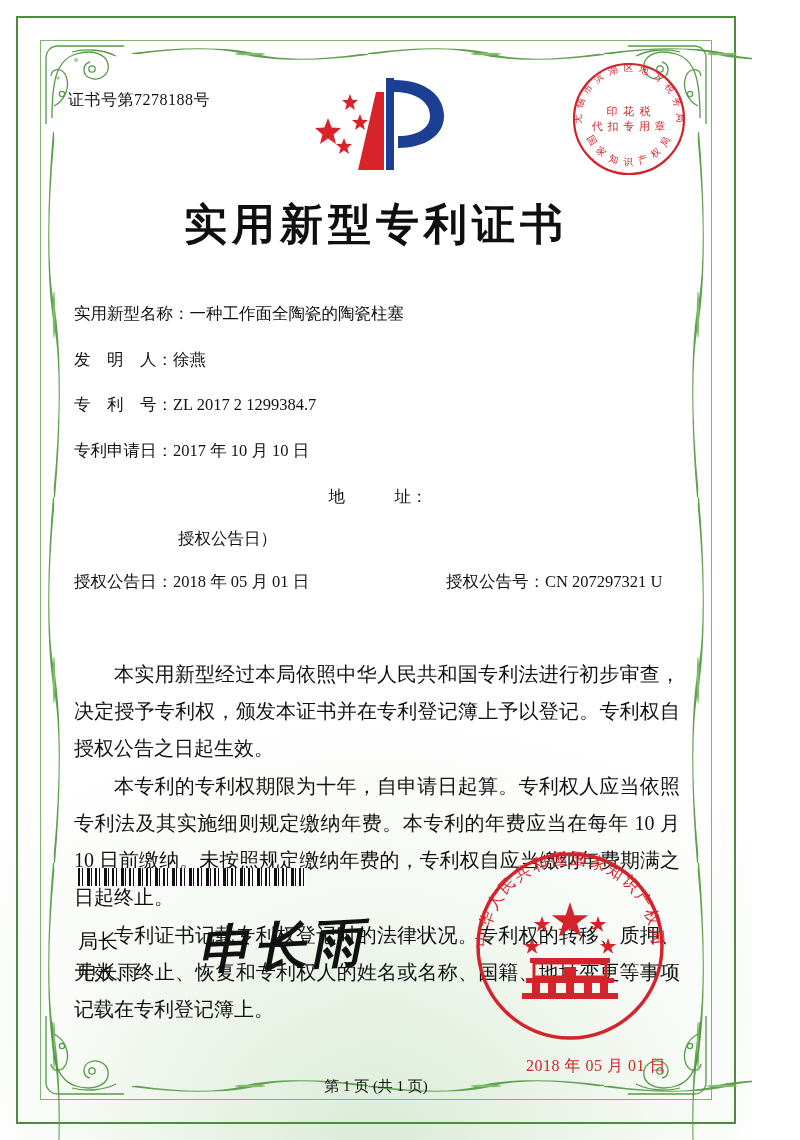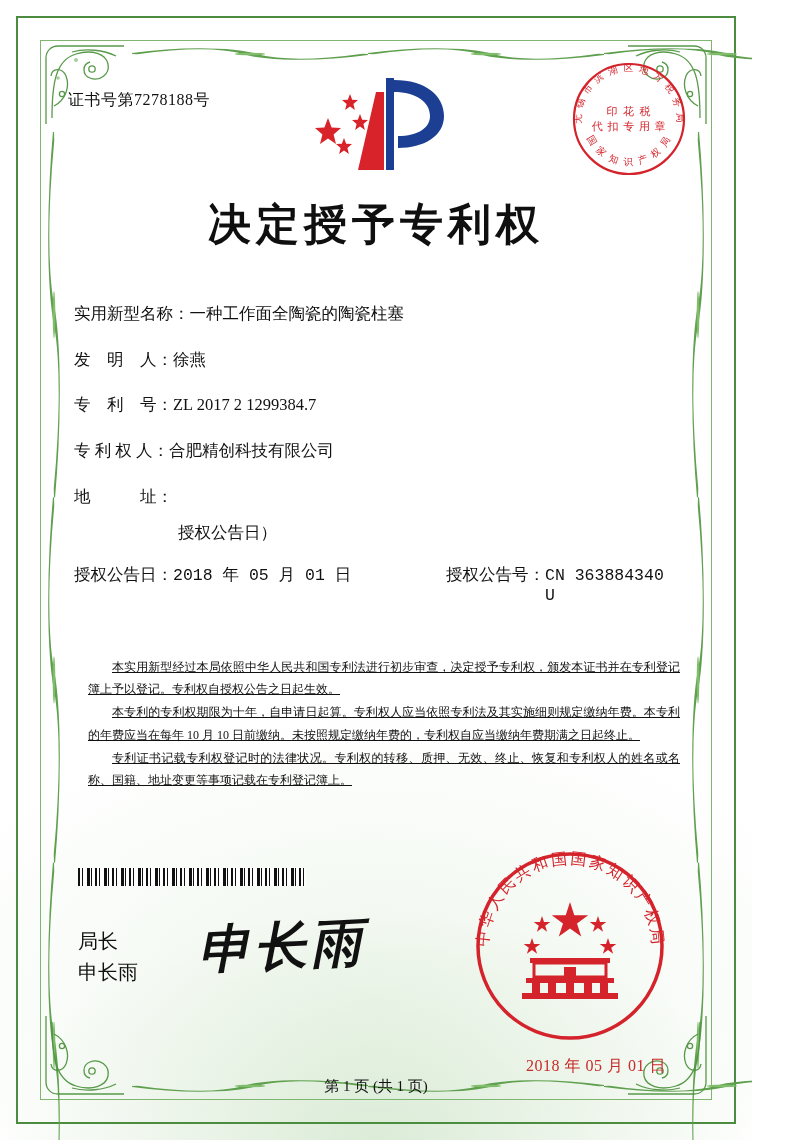"决定授予专利权" div.title { text: 决定授予专利权 -> 实用新型专利证书 }
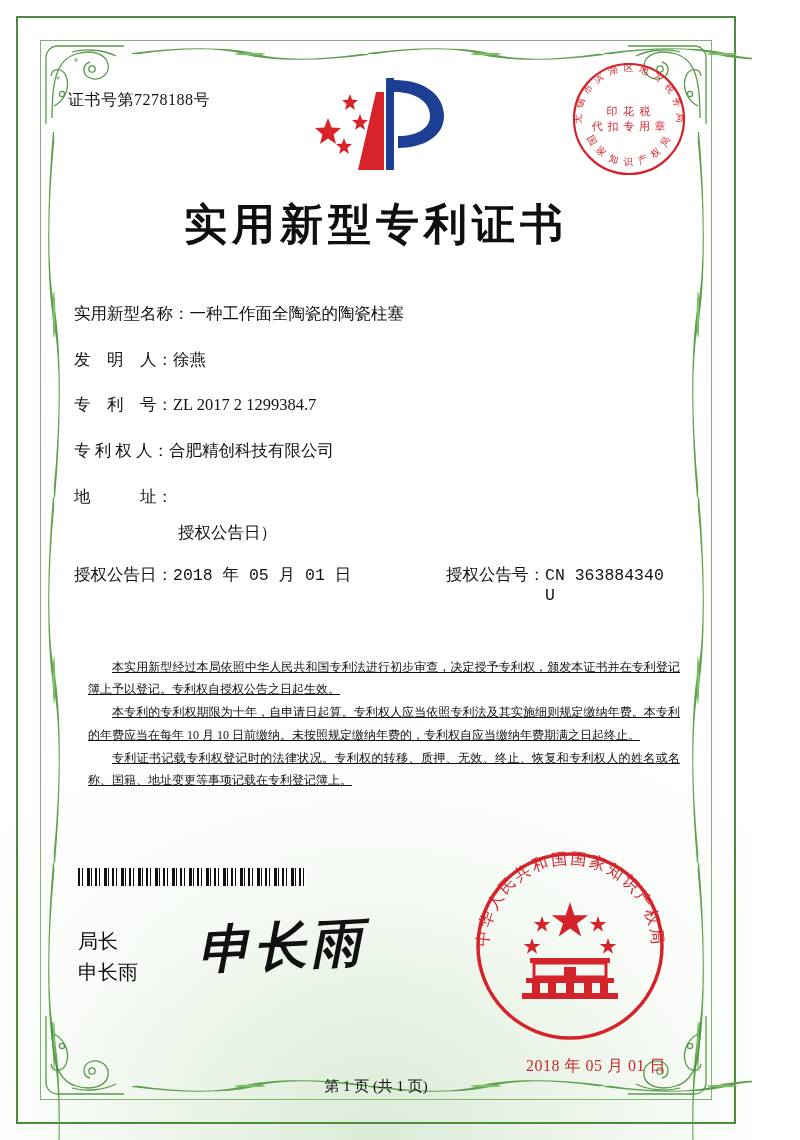"实用新型名称：" .frow { justify-content: none -> center }
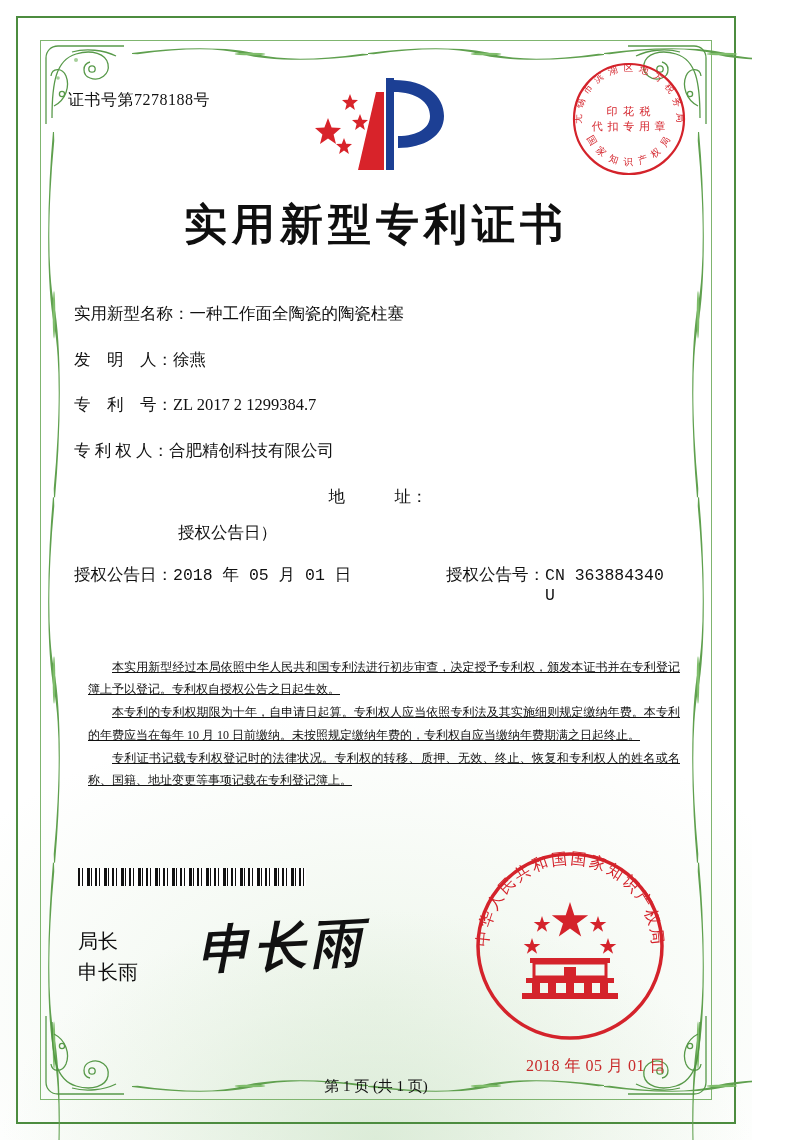"专利申请日：" div.frow { html: none -> <div> <span>专利申请日：</span> <span>2017 年 10 月 10 日</span> </div> }
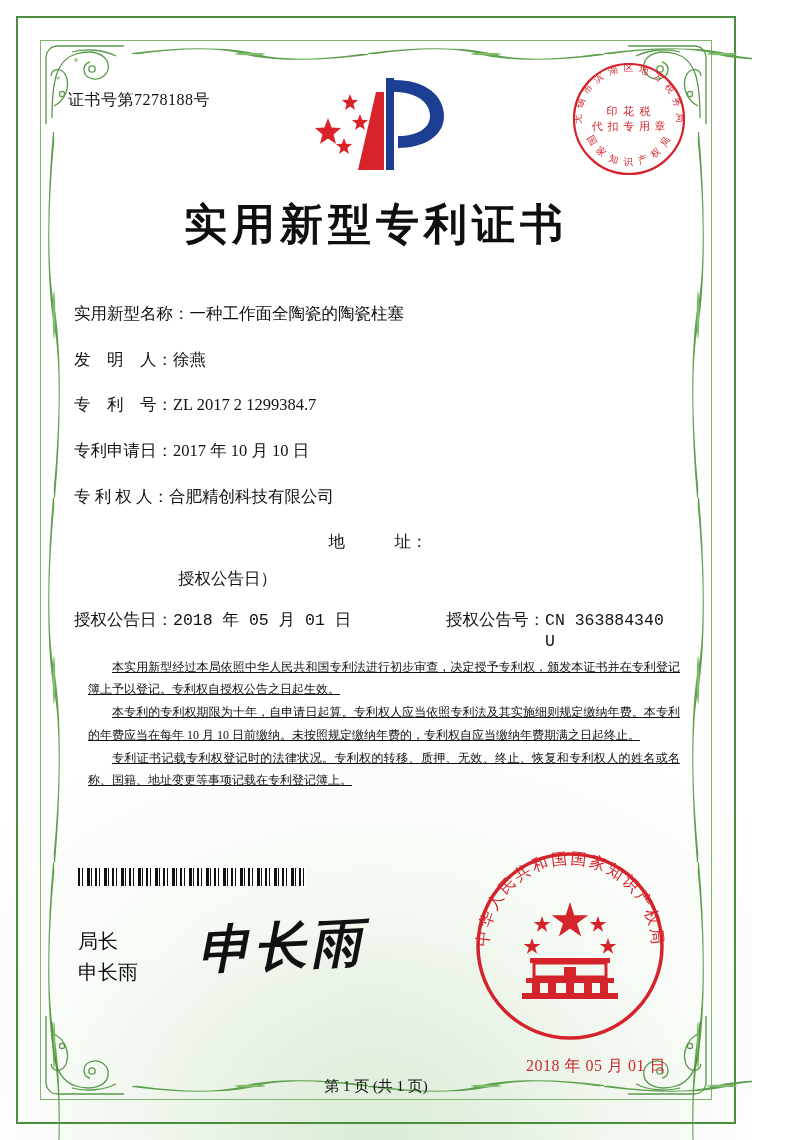"专 利 权 人：" div.frow { html: <div> <span>专 利 权 人：</span> <span>合肥精创科技有限公司</span> </div> -> none }
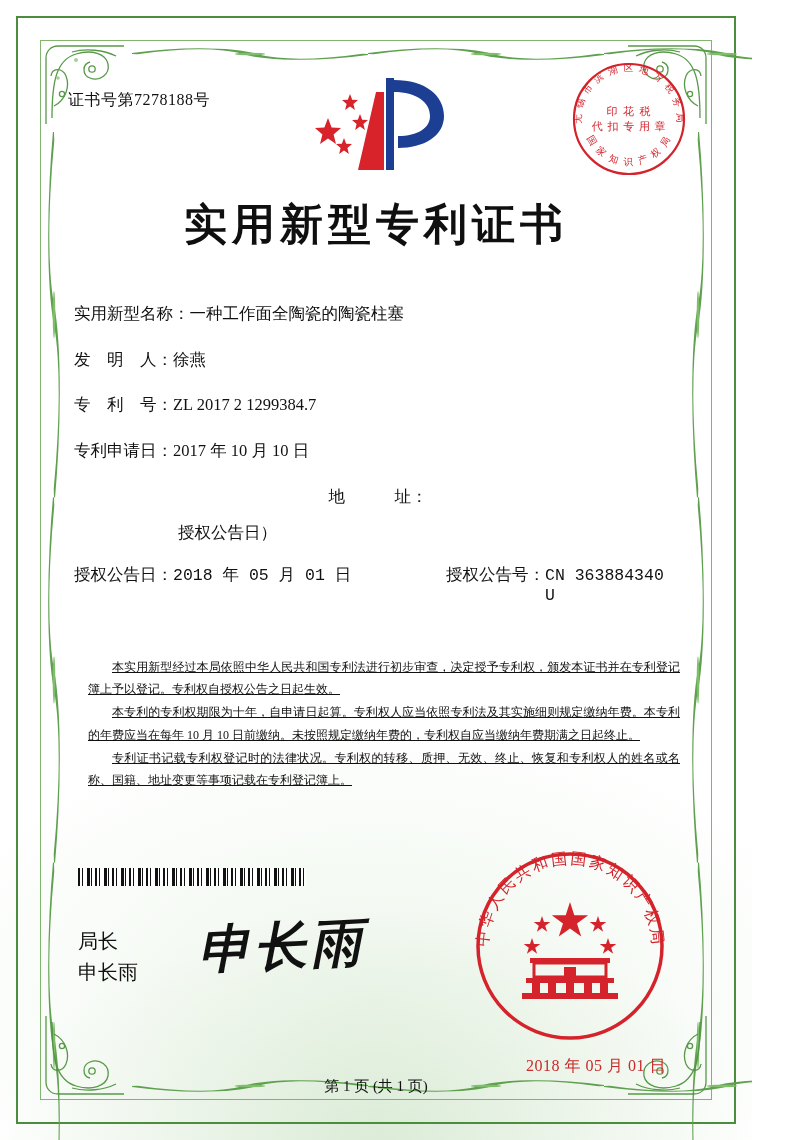"地 址：" .frow.addr { margin-bottom: 16px -> 22px }
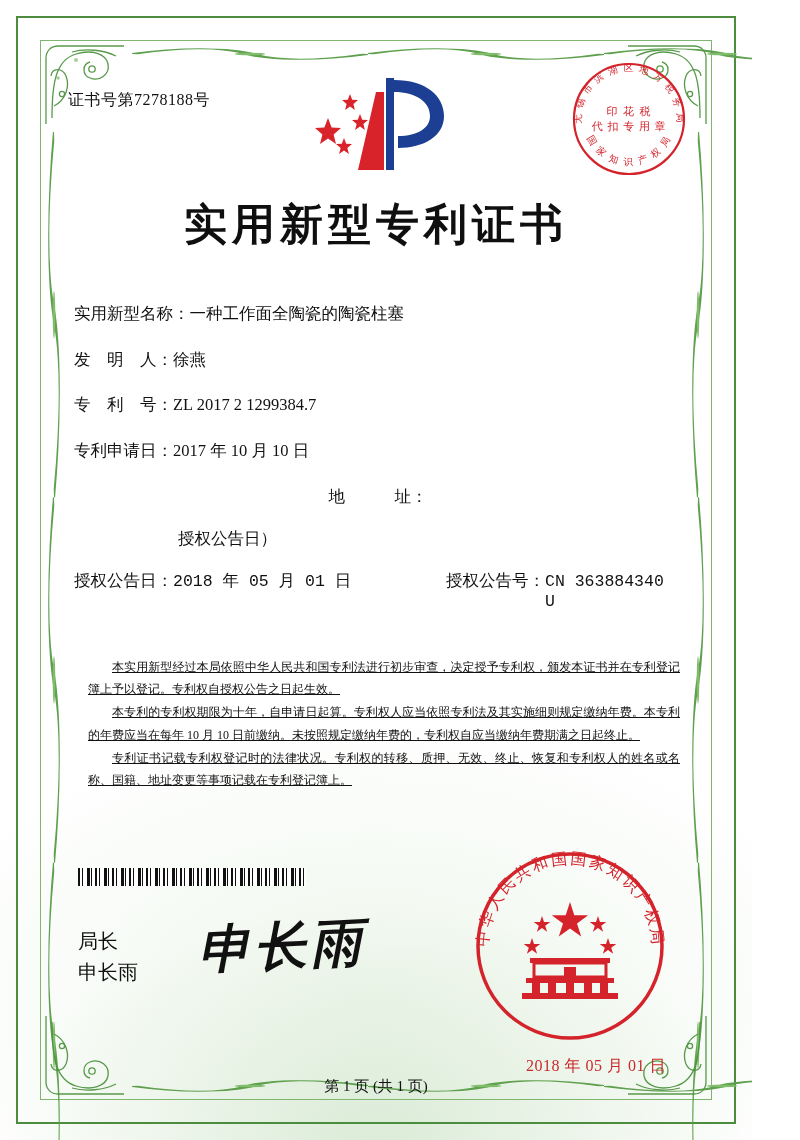"授权公告日：" .pubrow { font-family: Liberation Mono, monospace -> none }
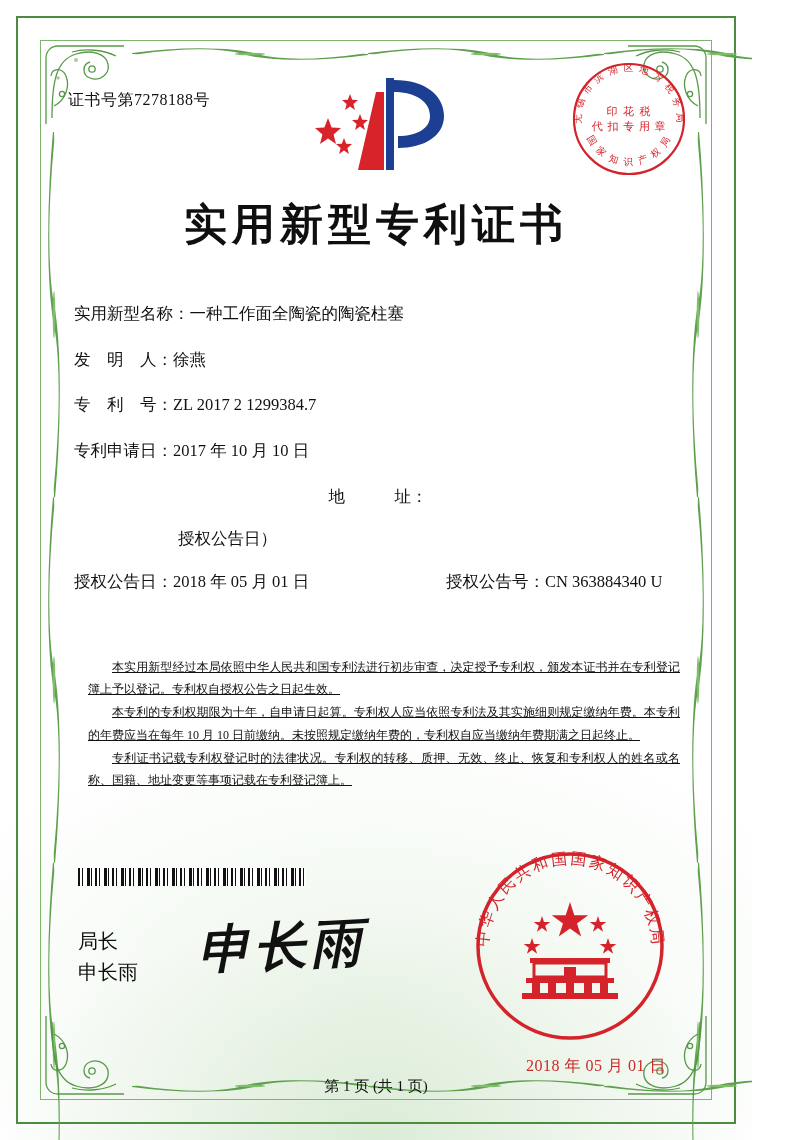"CN 363884340 U" span { text: 363884340 -> 207297321 }
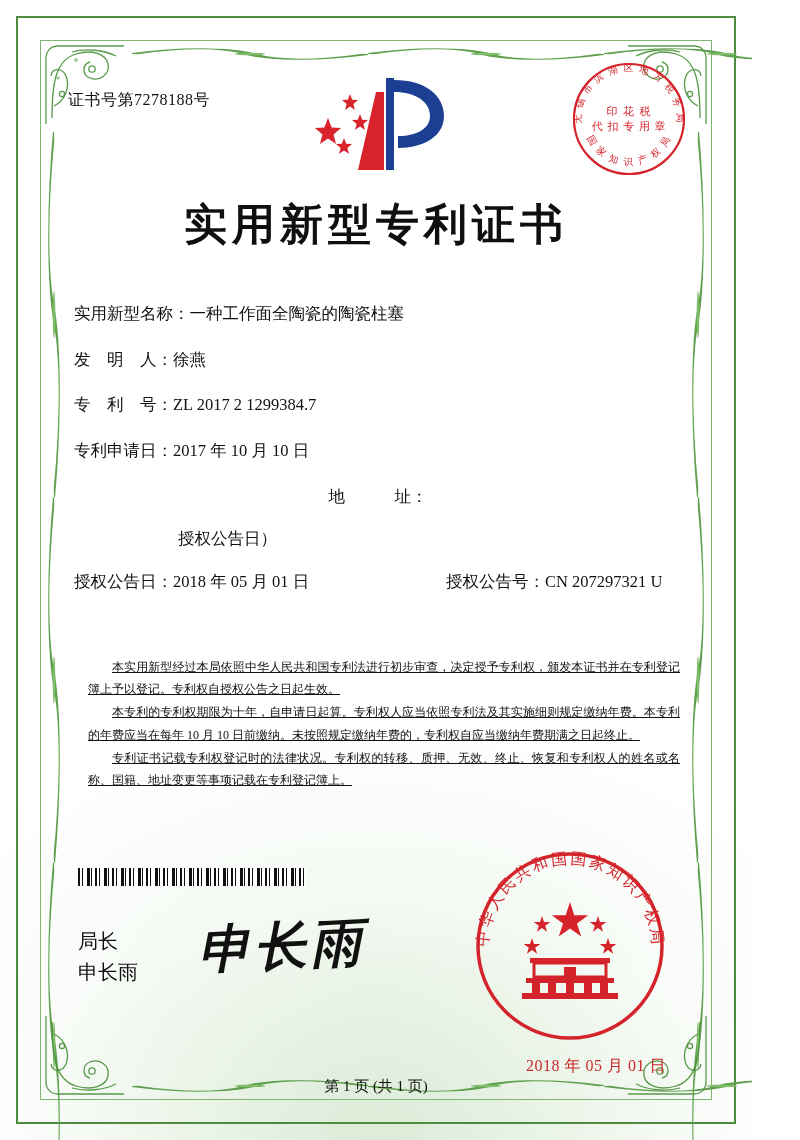"本实用新型经过本局依照中华人民共和国专利法进行初步审查，决定授予专利权，颁发本证" .paras { font-size: 12px -> 20px; left: 28px -> 14px; text-decoration: underline -> none }
